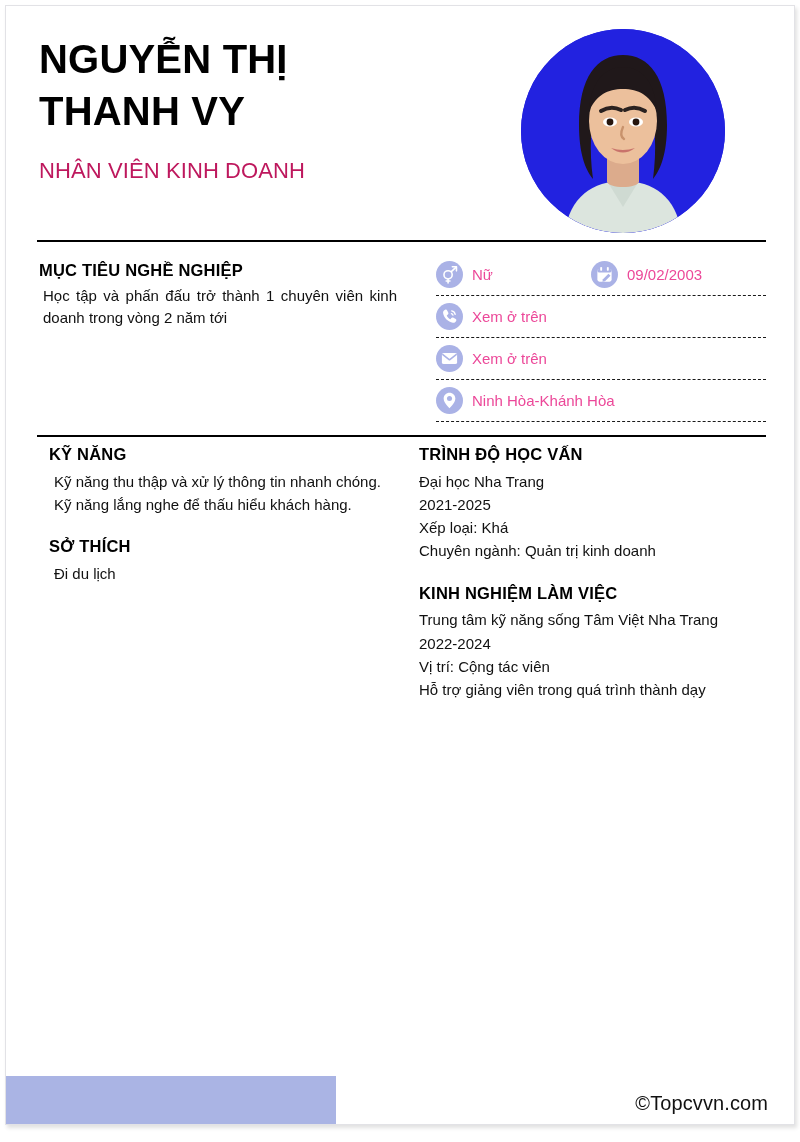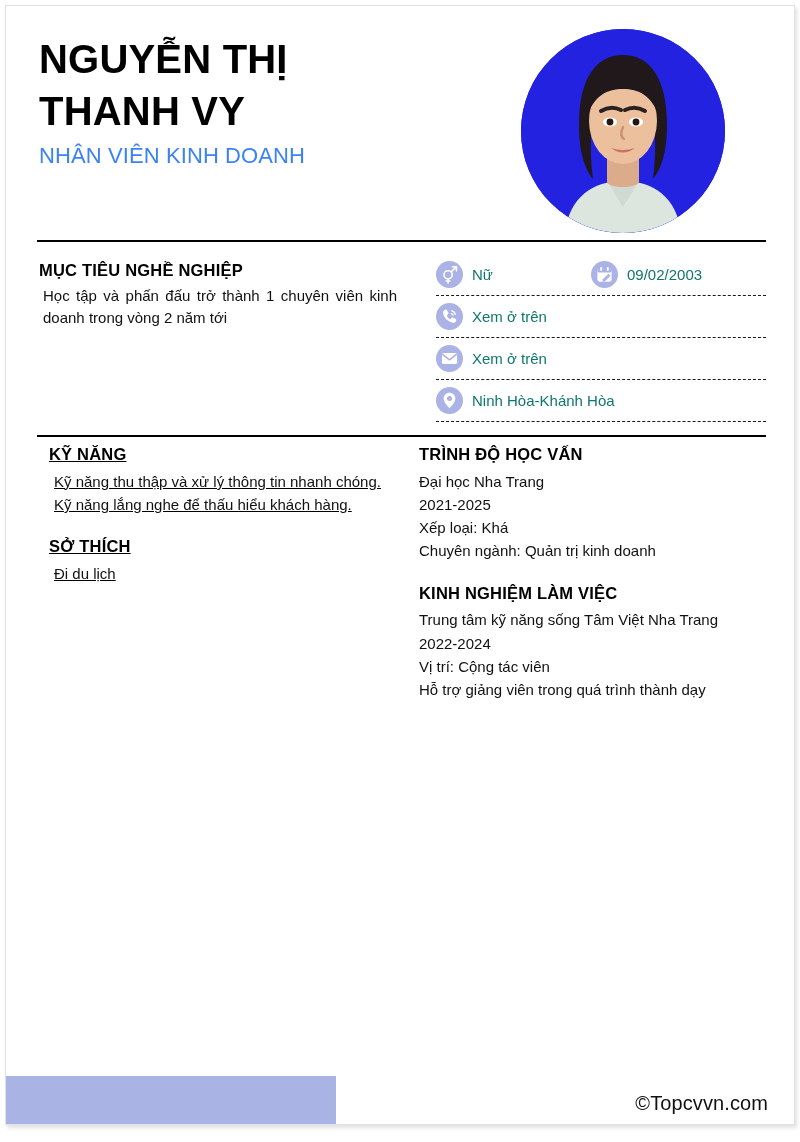"NHÂN VIÊN KINH DOANH" .job-title { color: #3b82f6 -> #be185d; margin-top: 6px -> 21px }
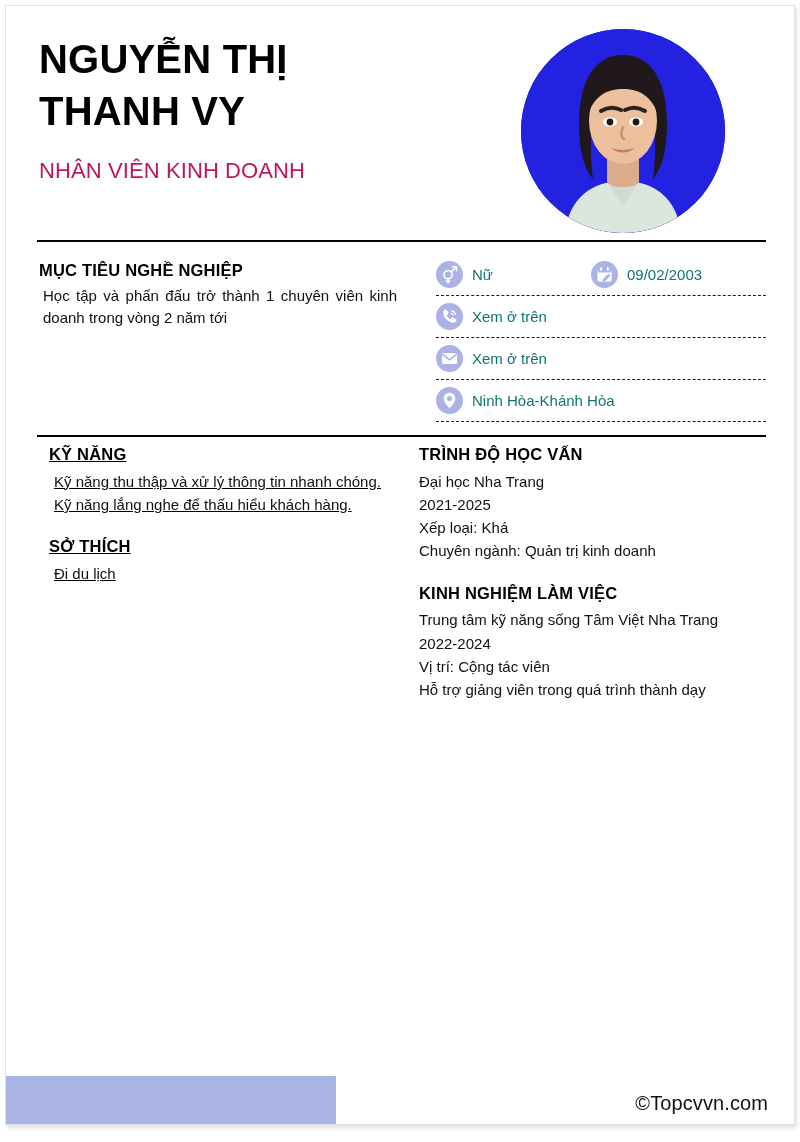"Nữ" .ctext { color: #0f766e -> #ec4899 }
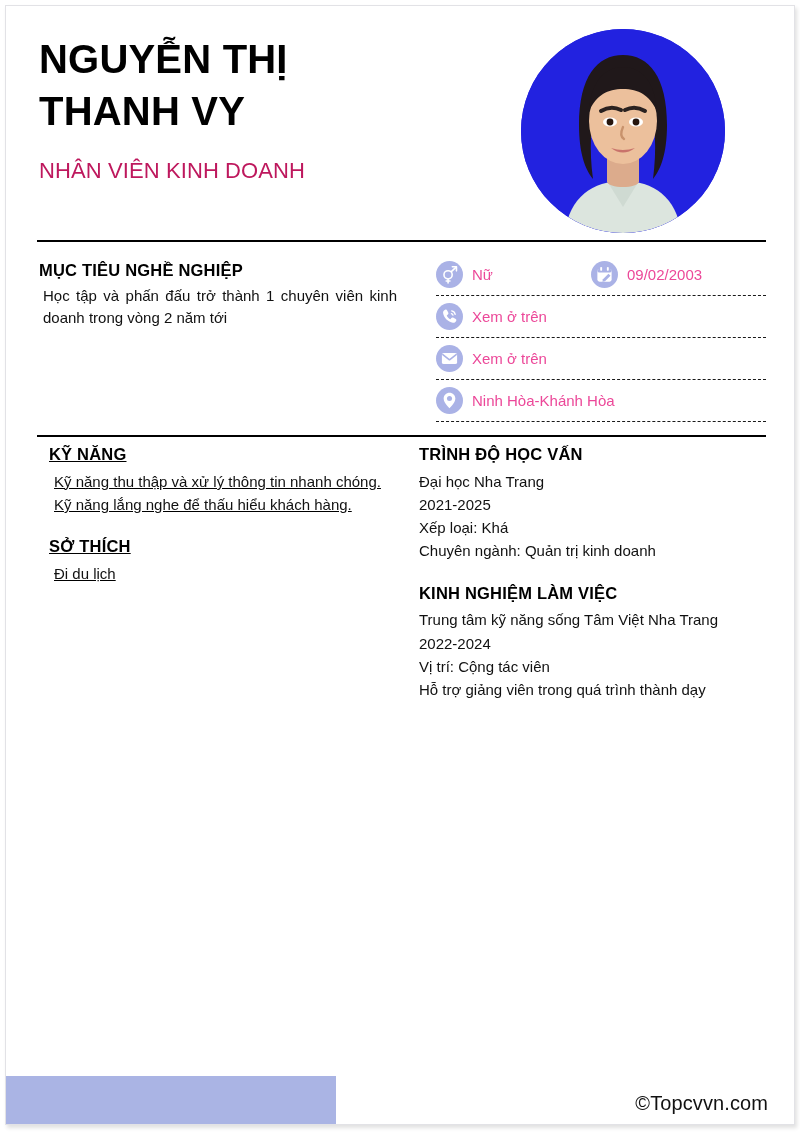"KỸ NĂNG" .col-left { text-decoration: underline -> none }
